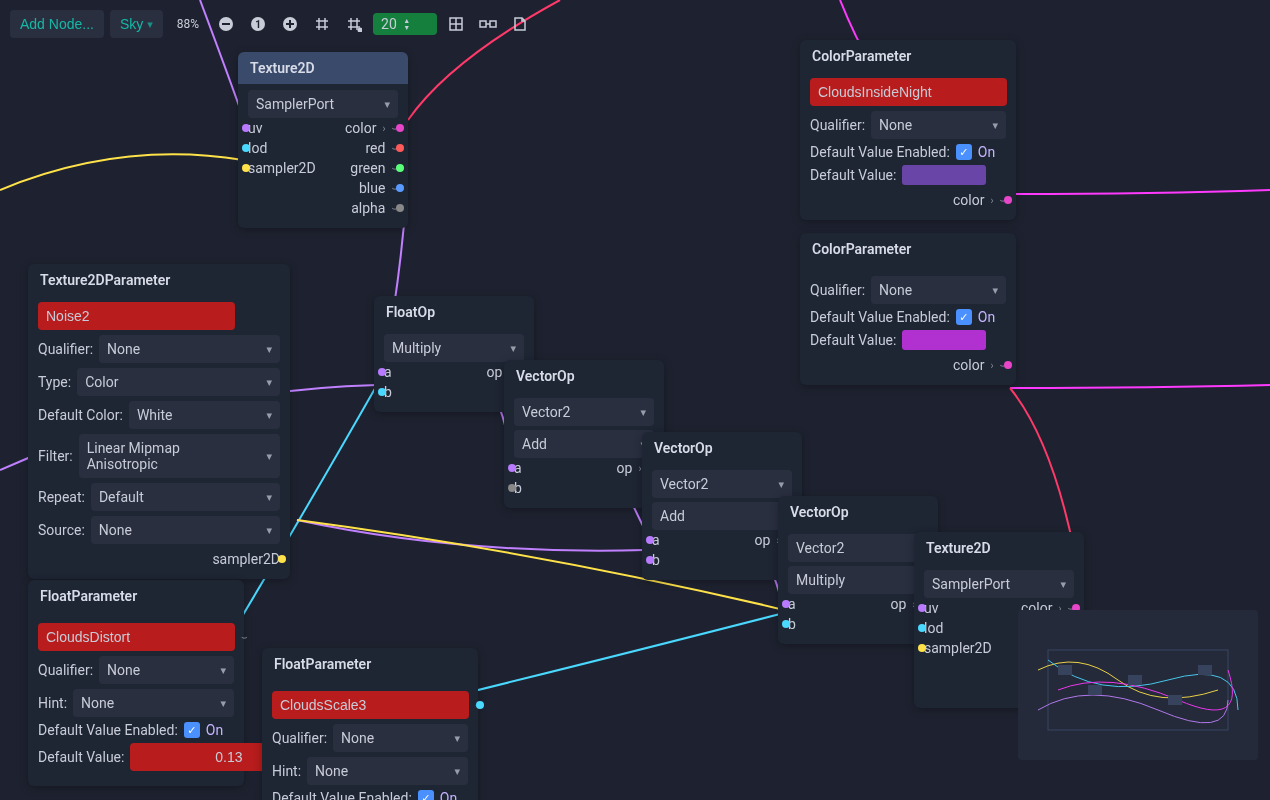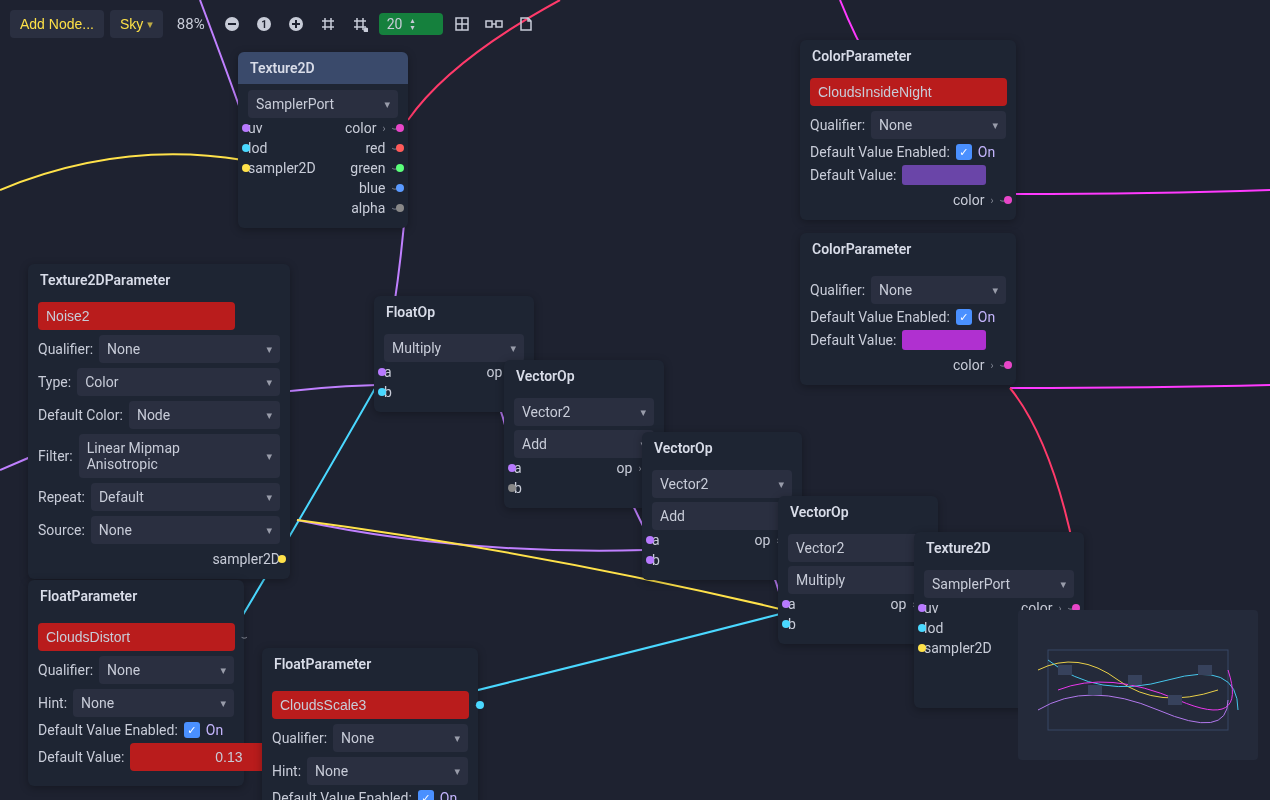"Add Node..." .tbtn { color: #fde047 -> #14b8a6 }
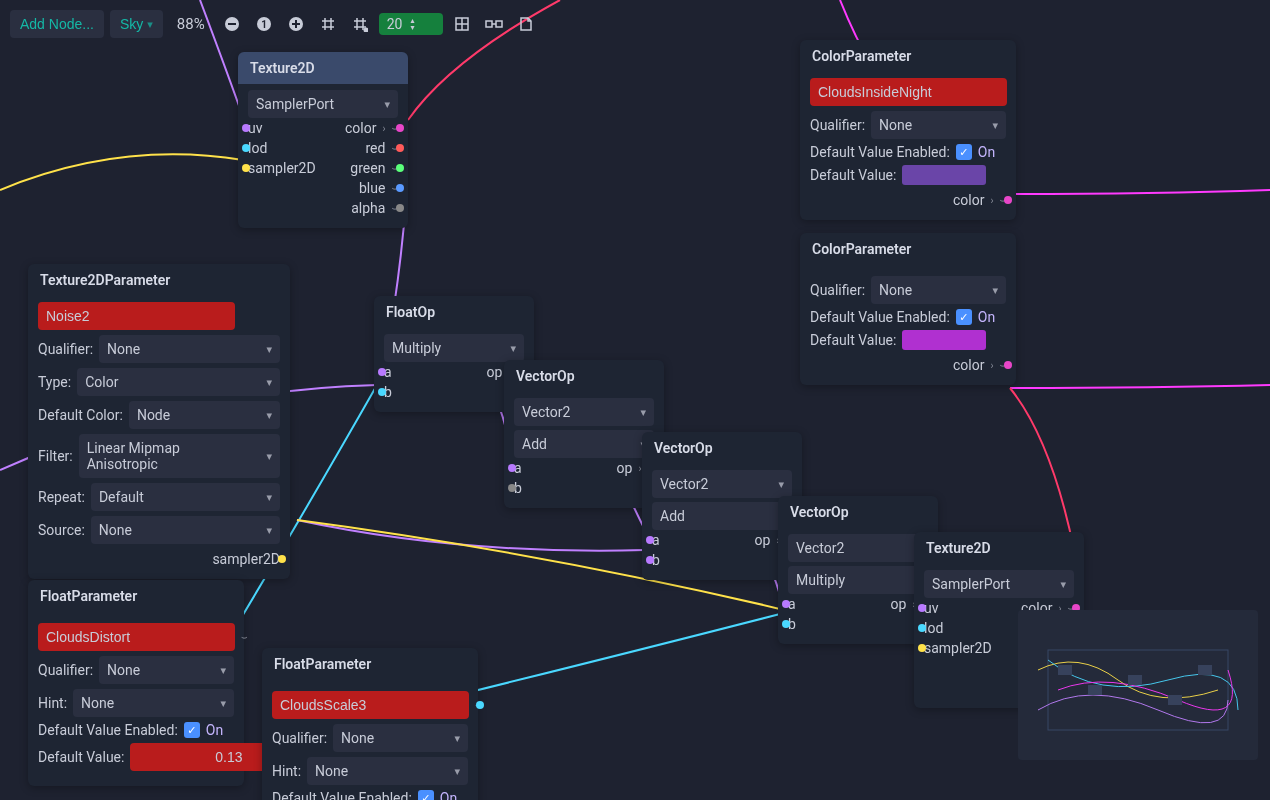"88%" .zoom-pct { font-size: 15px -> 12px }
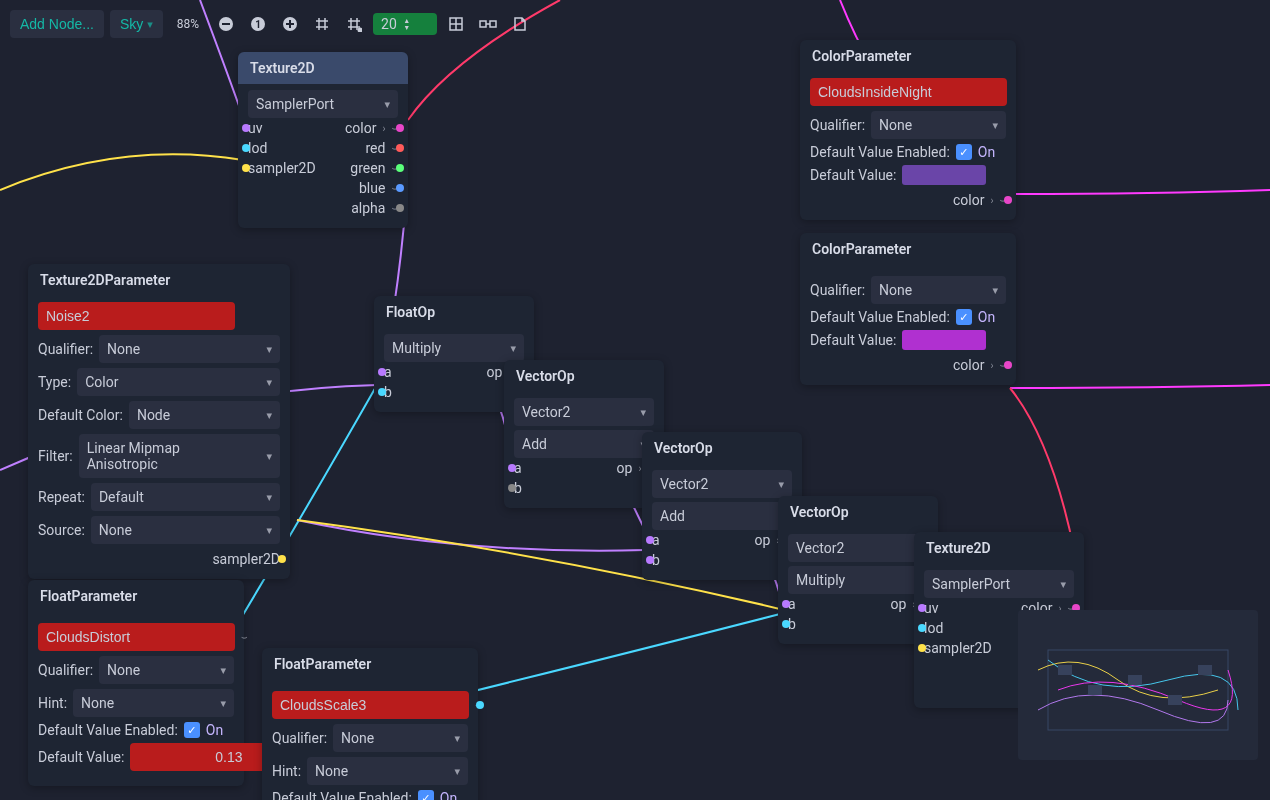"Node" span { text: Node -> White }
